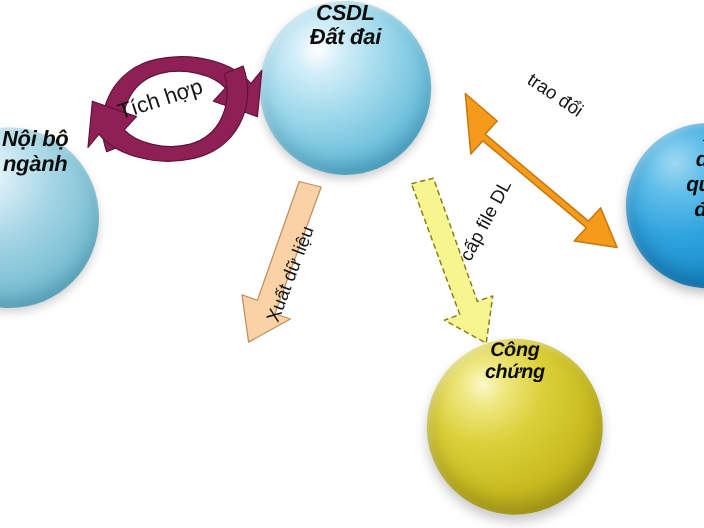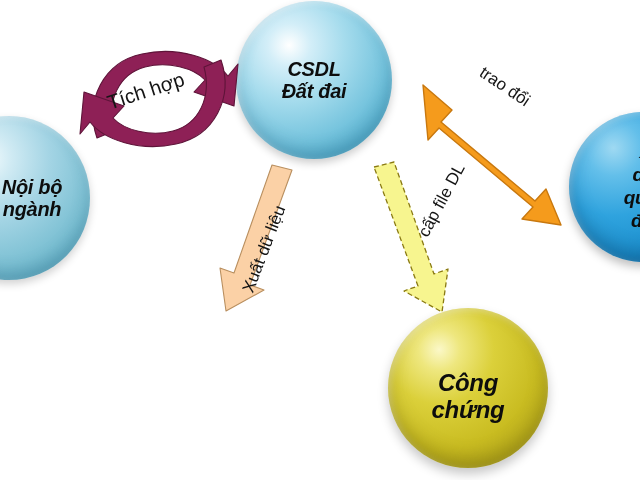"CSDL" .sphere { align-items: center -> flex-start }
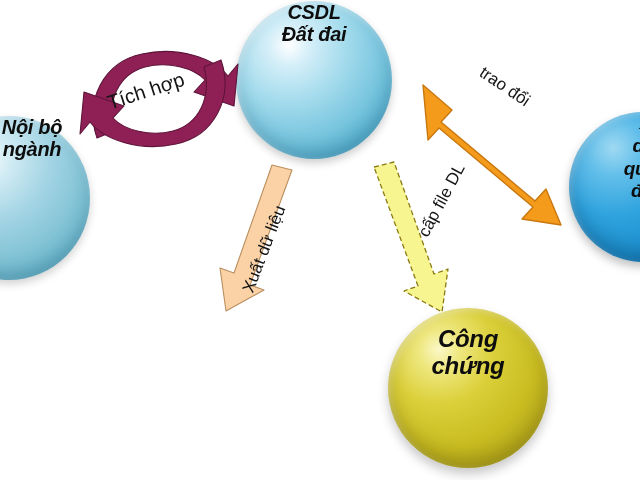"Công" #sphere-congchung .label { font-size: 24px -> 18px; margin-top: 18px -> none }
